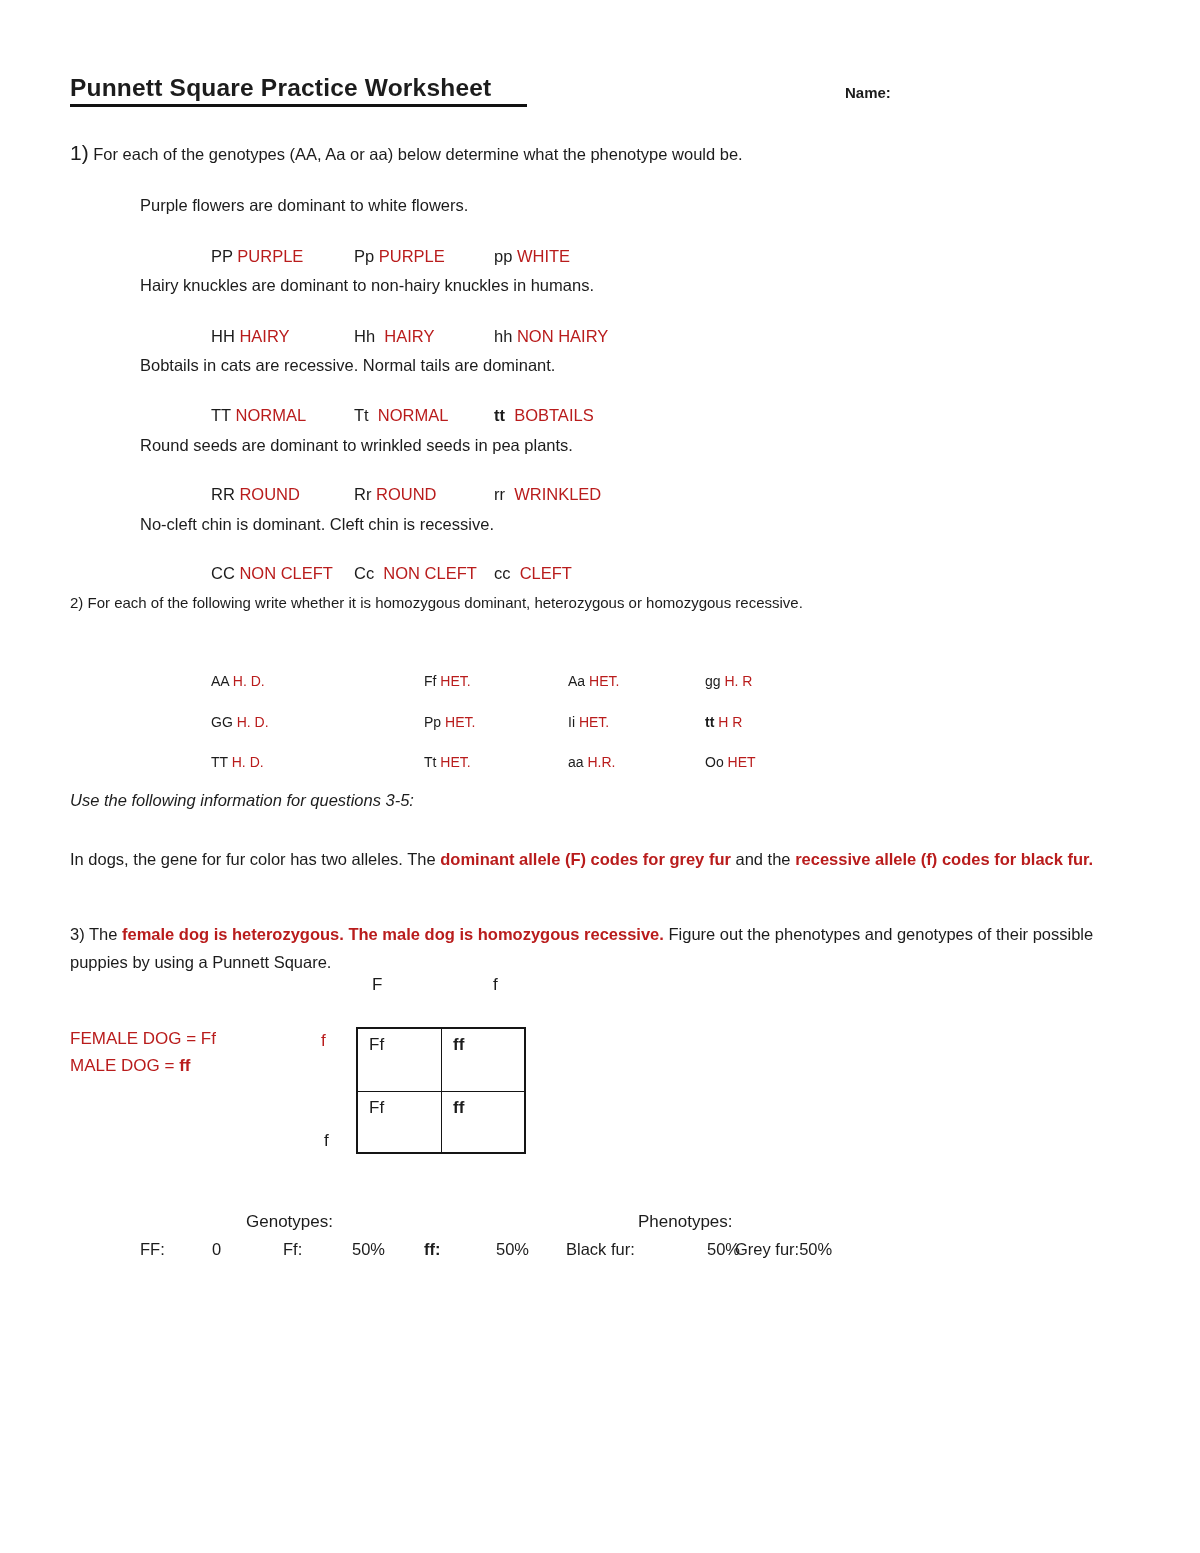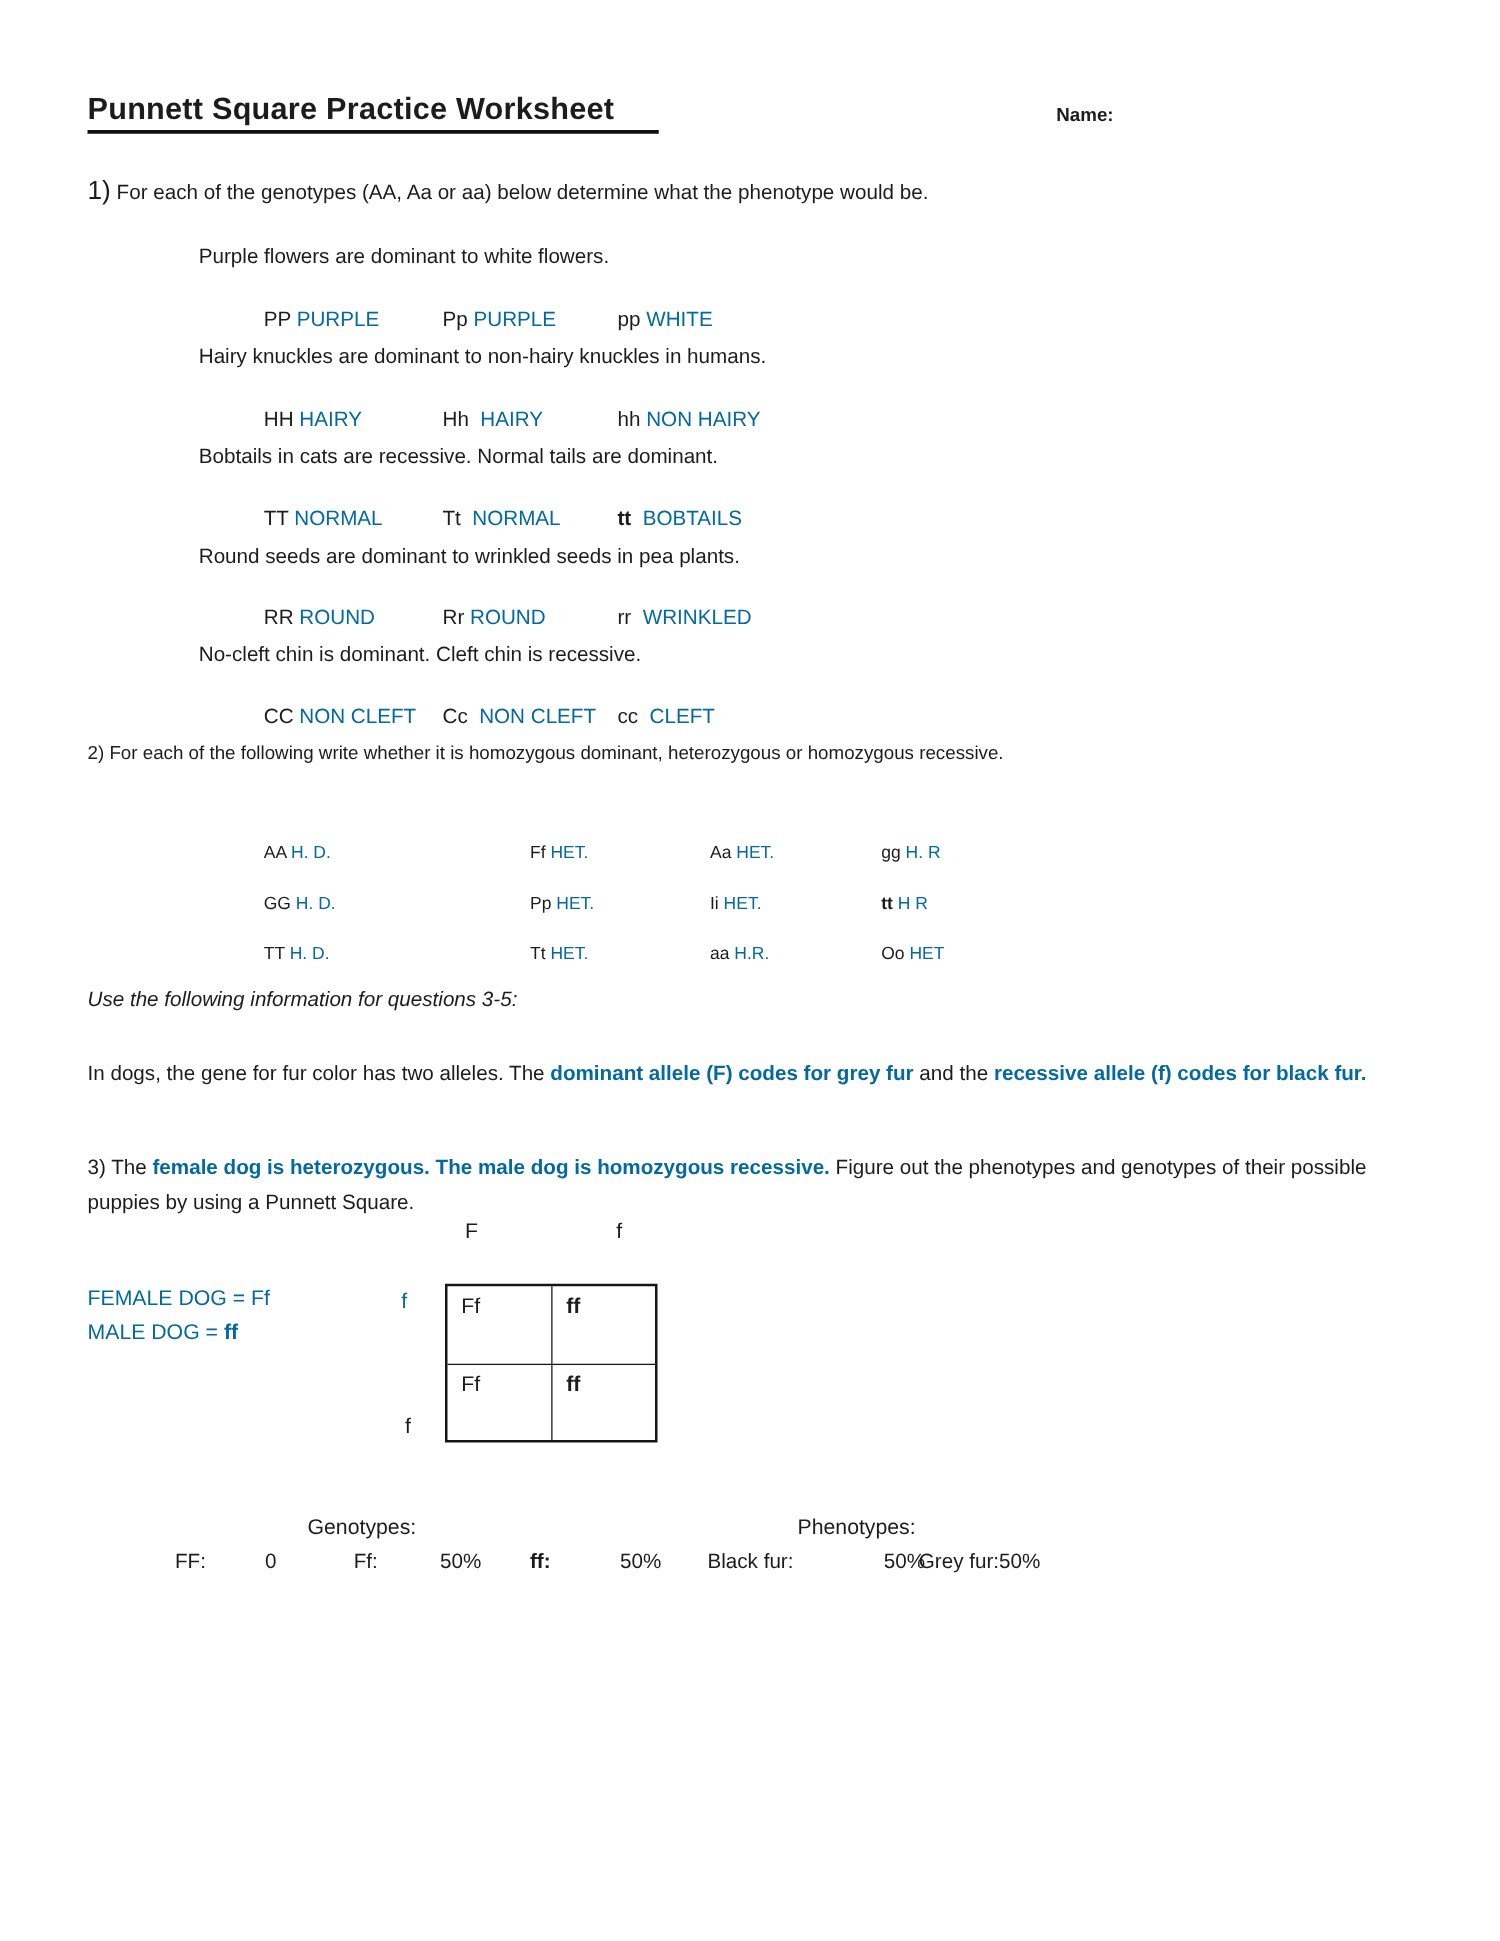"Purple flowers are dominant to" .statement { margin-left: 19px -> none }
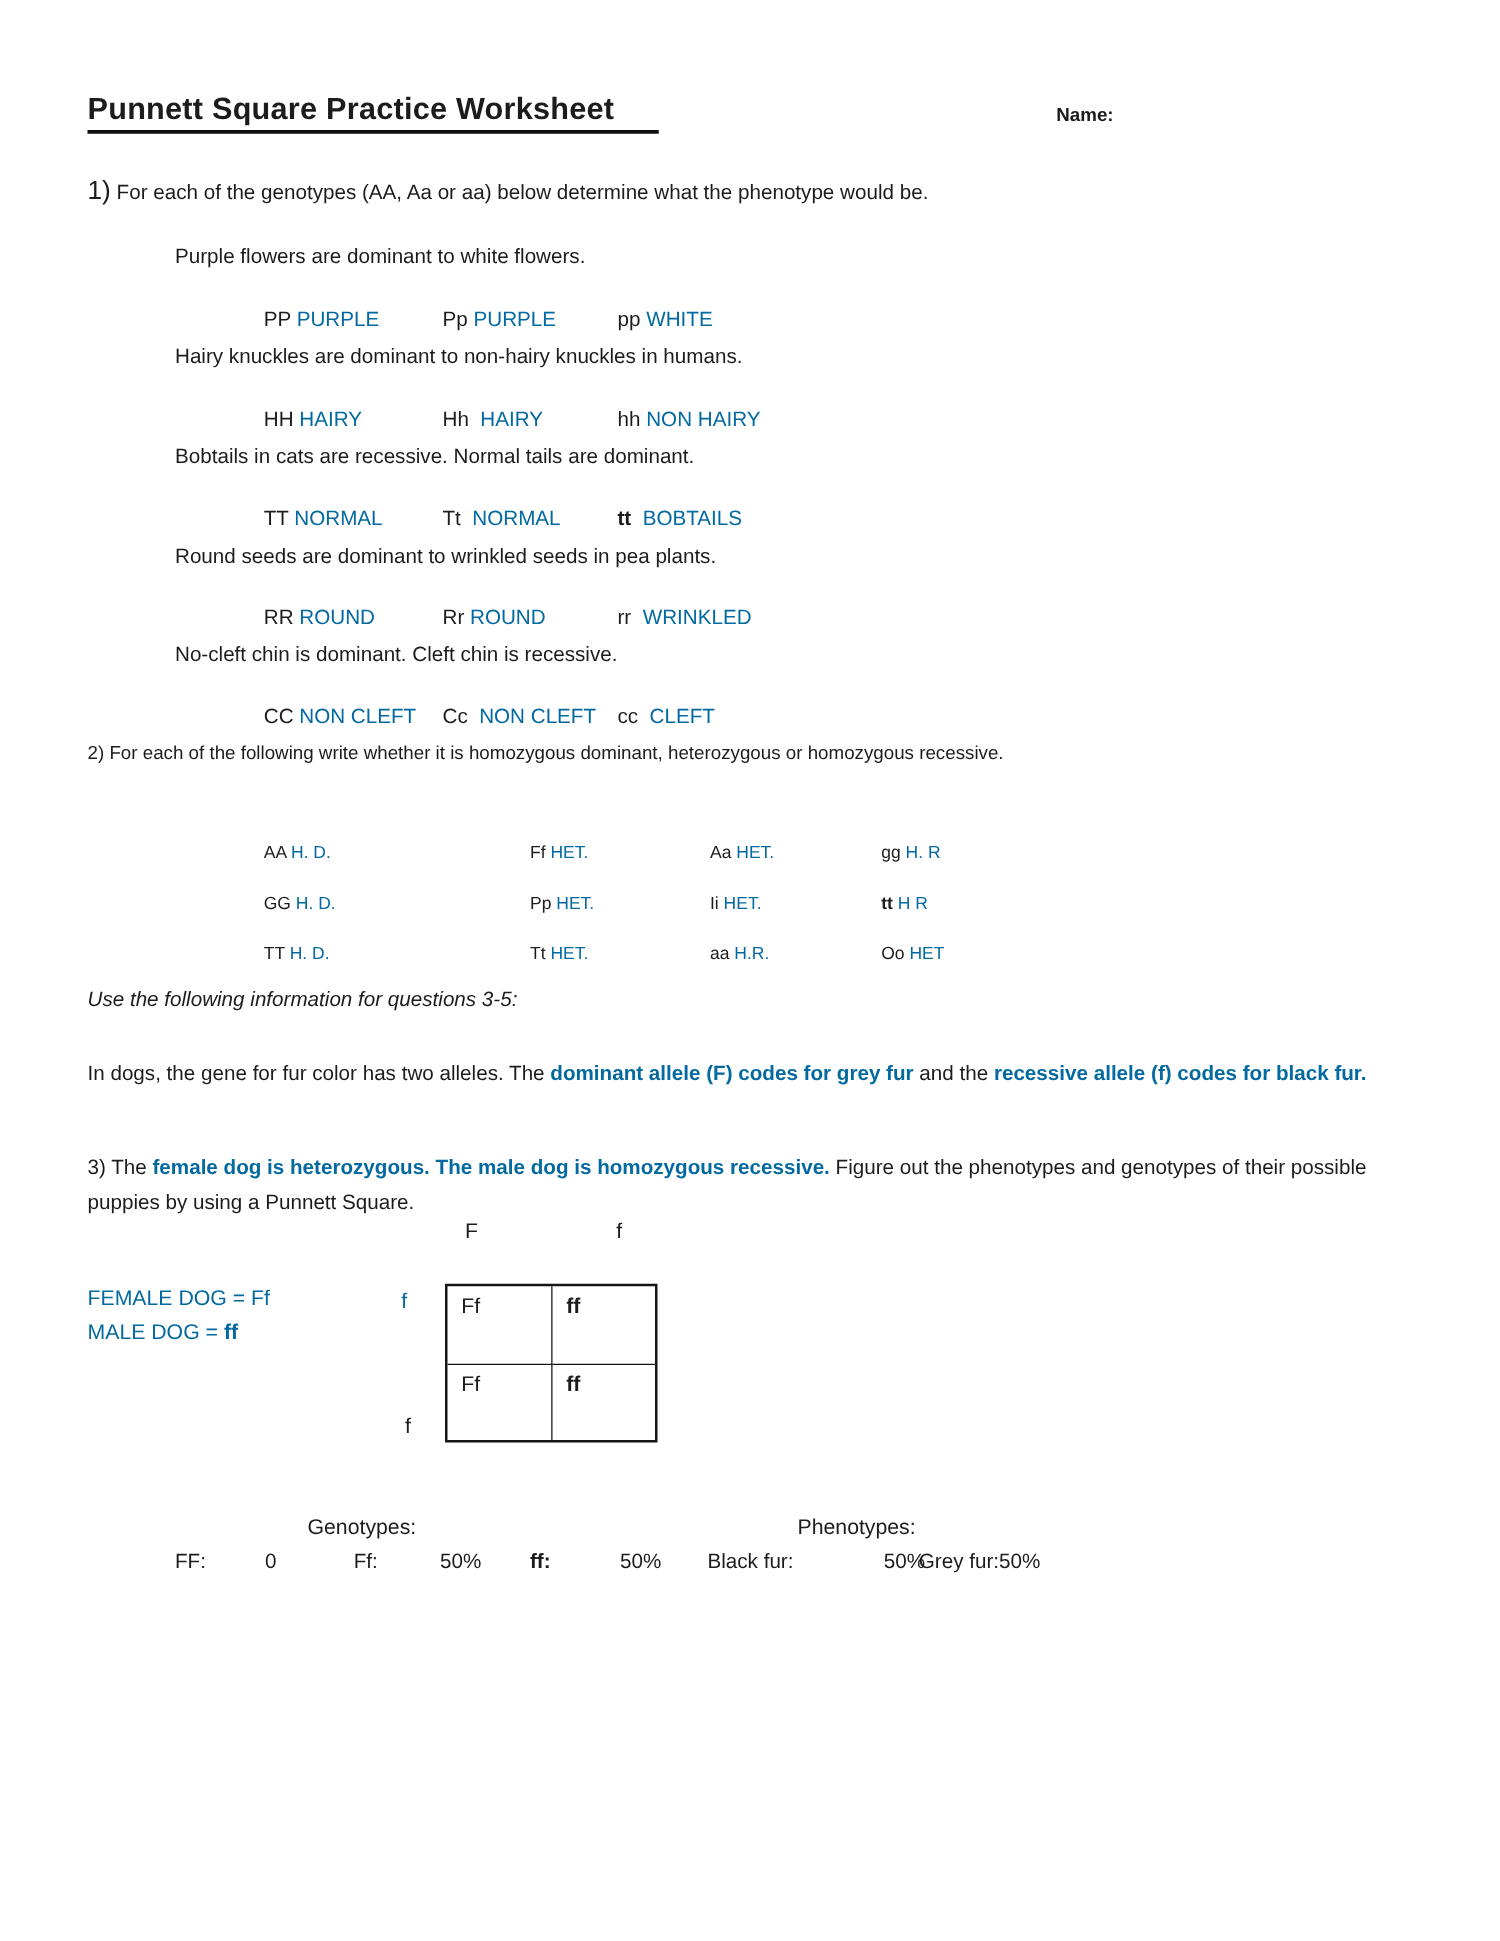"PURPLE" .red { color: #0369a1 -> #b91c1c }
